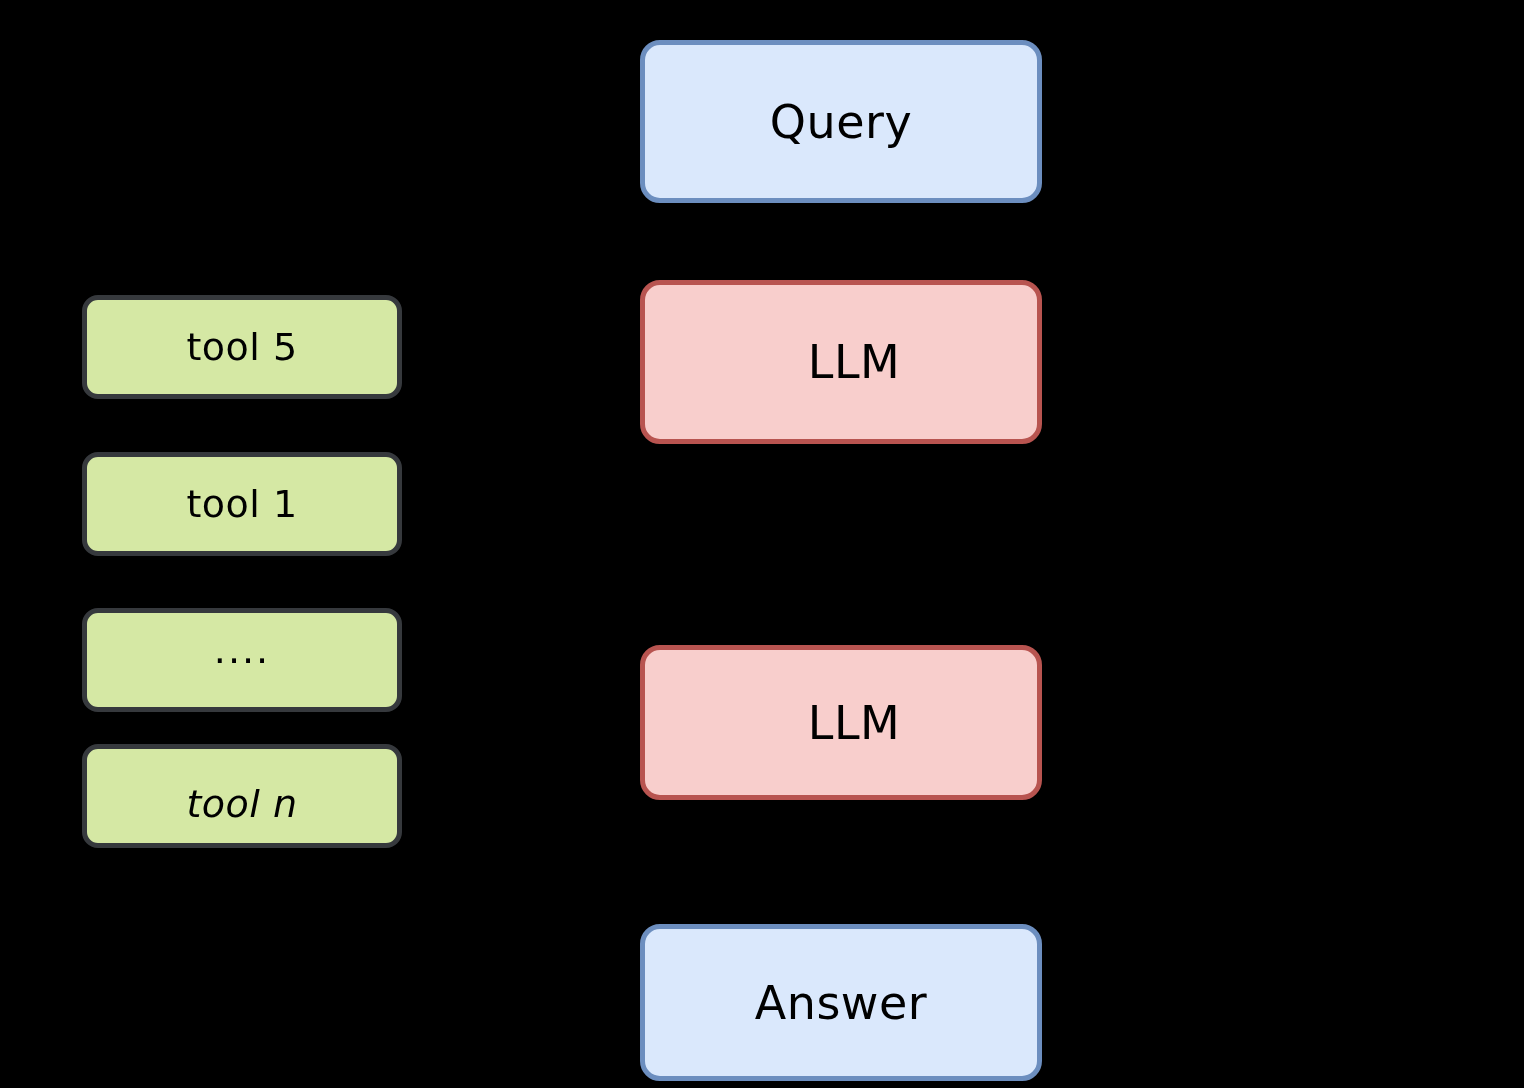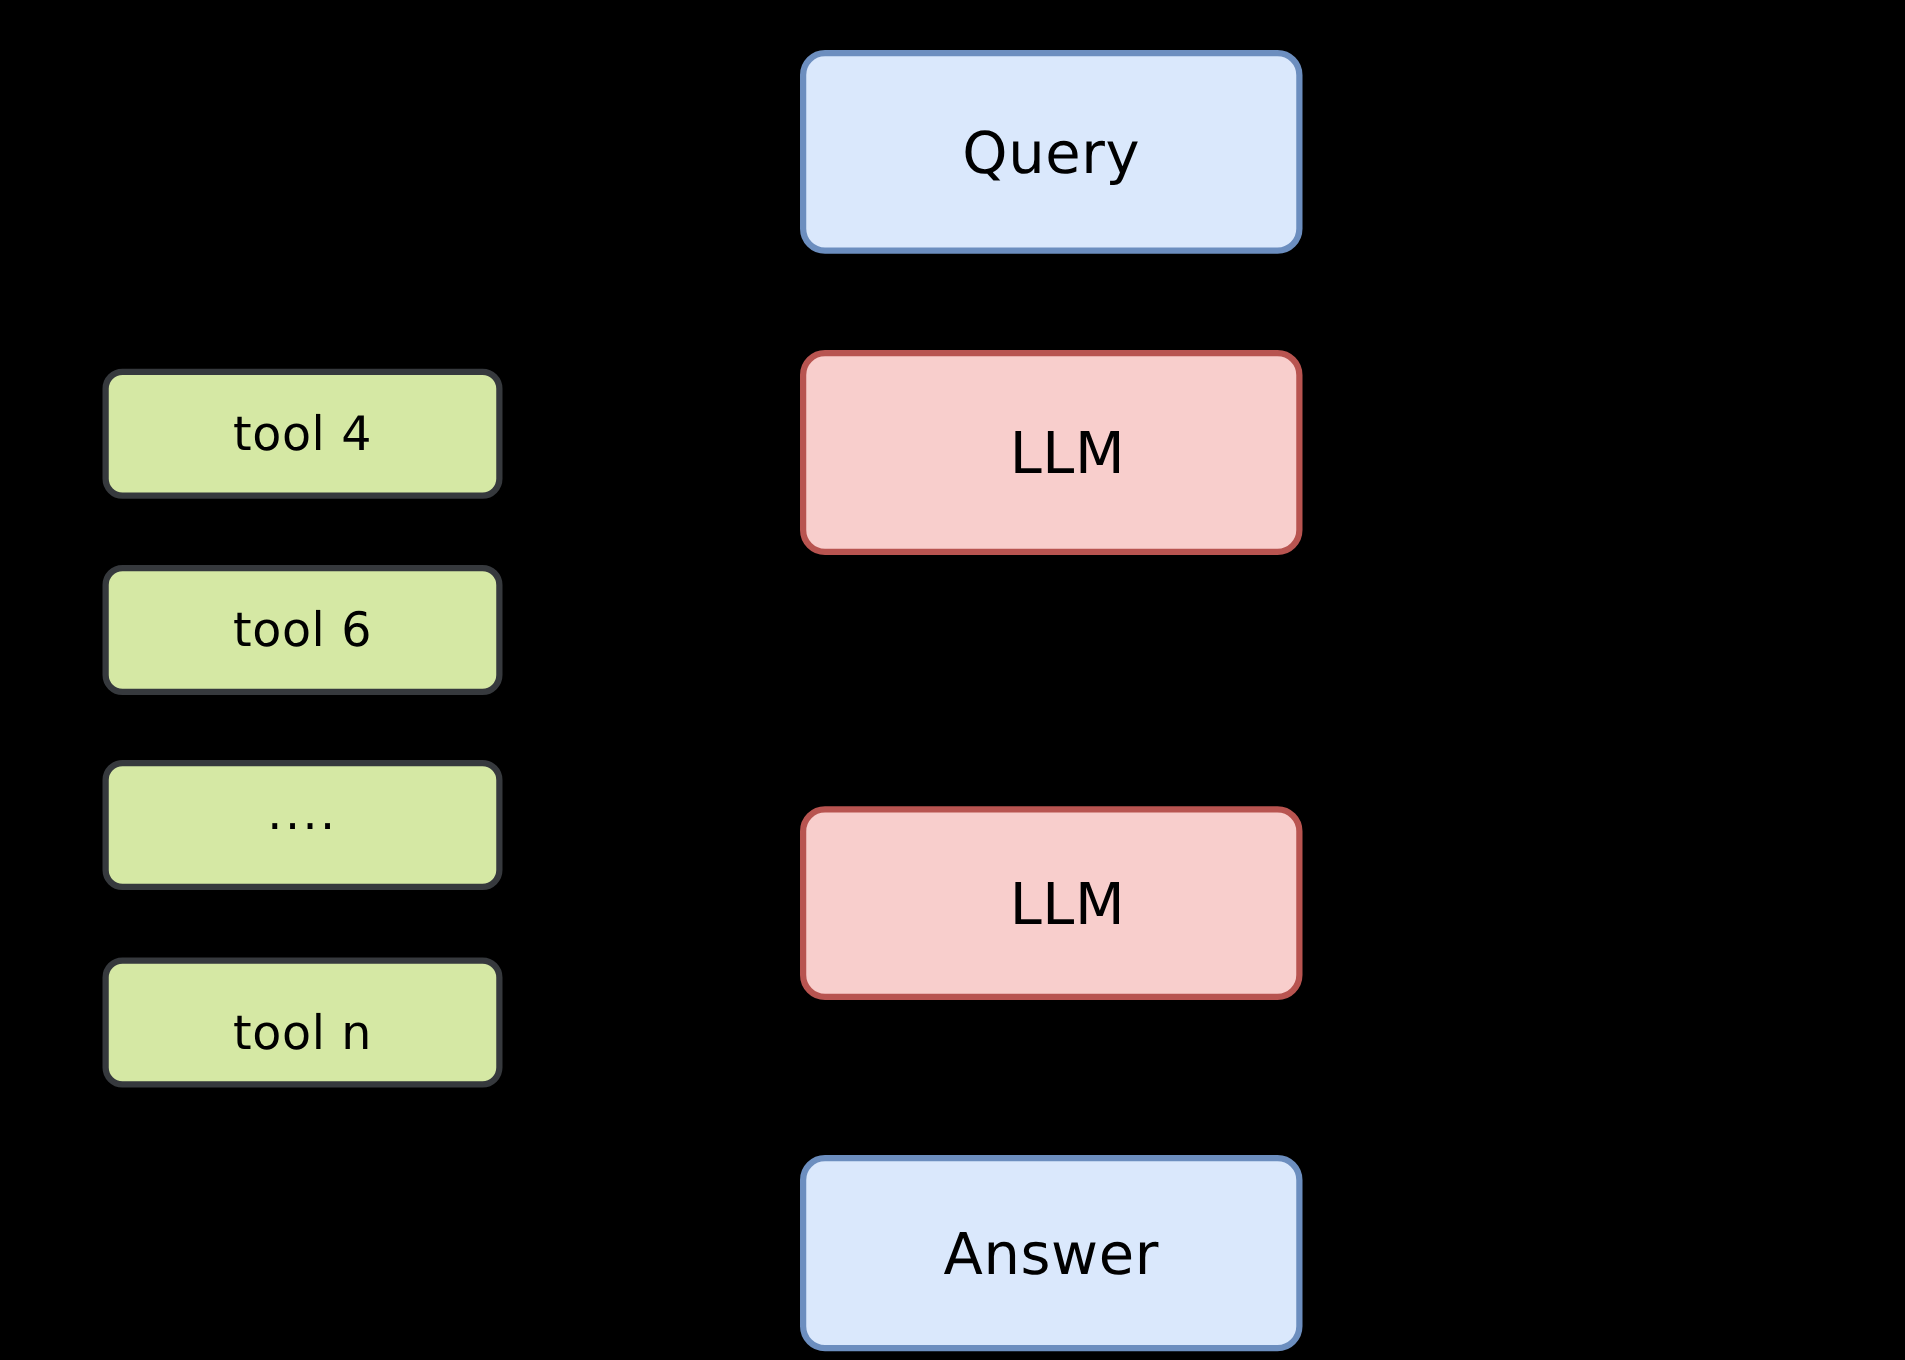"tool 4" span.label { text: 4 -> 5 }
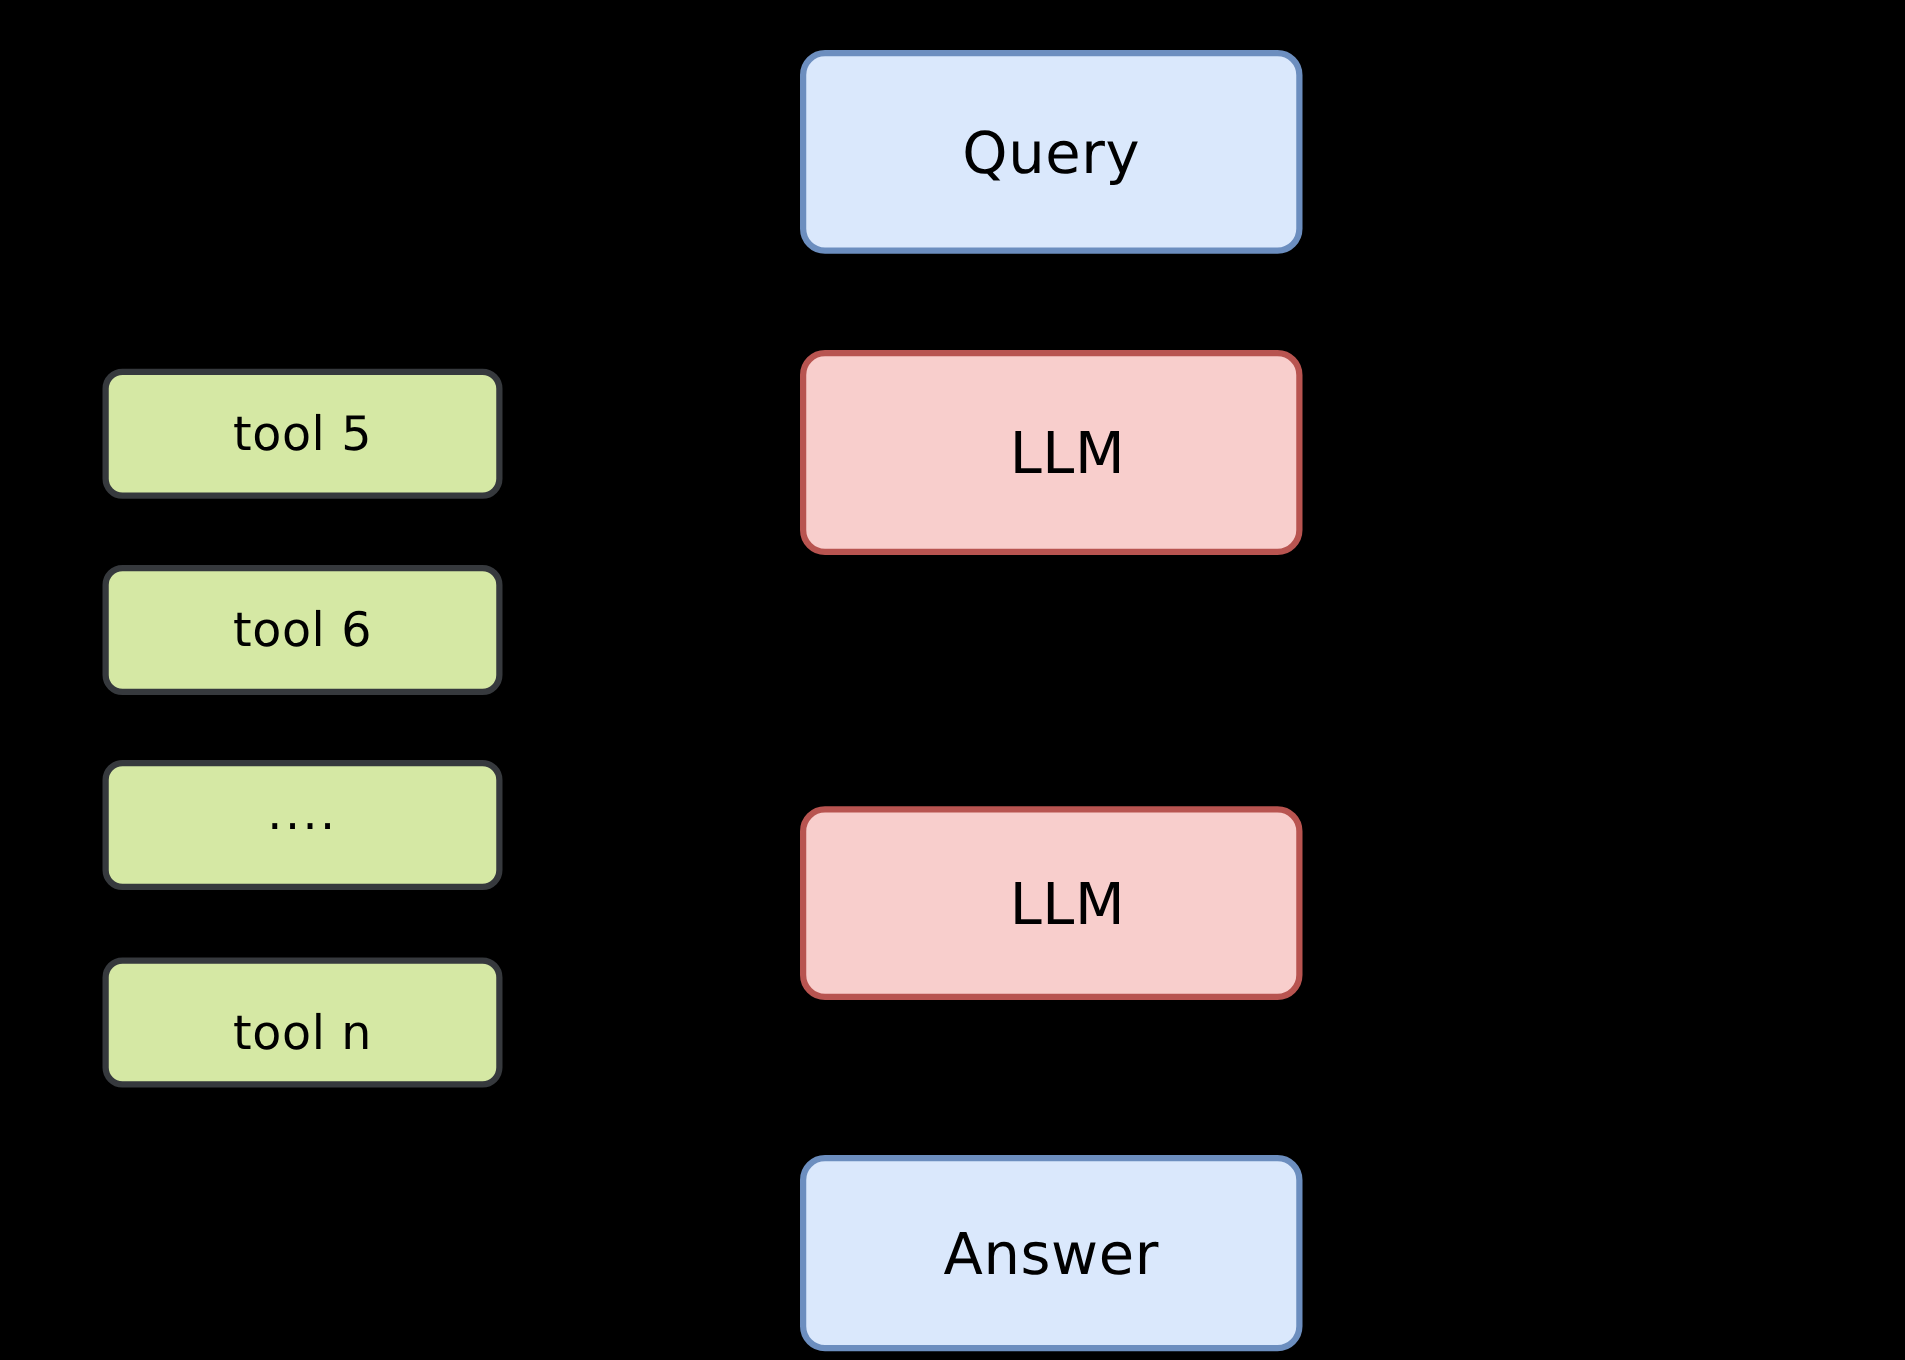"tool 6" span.label { text: 6 -> 1 }
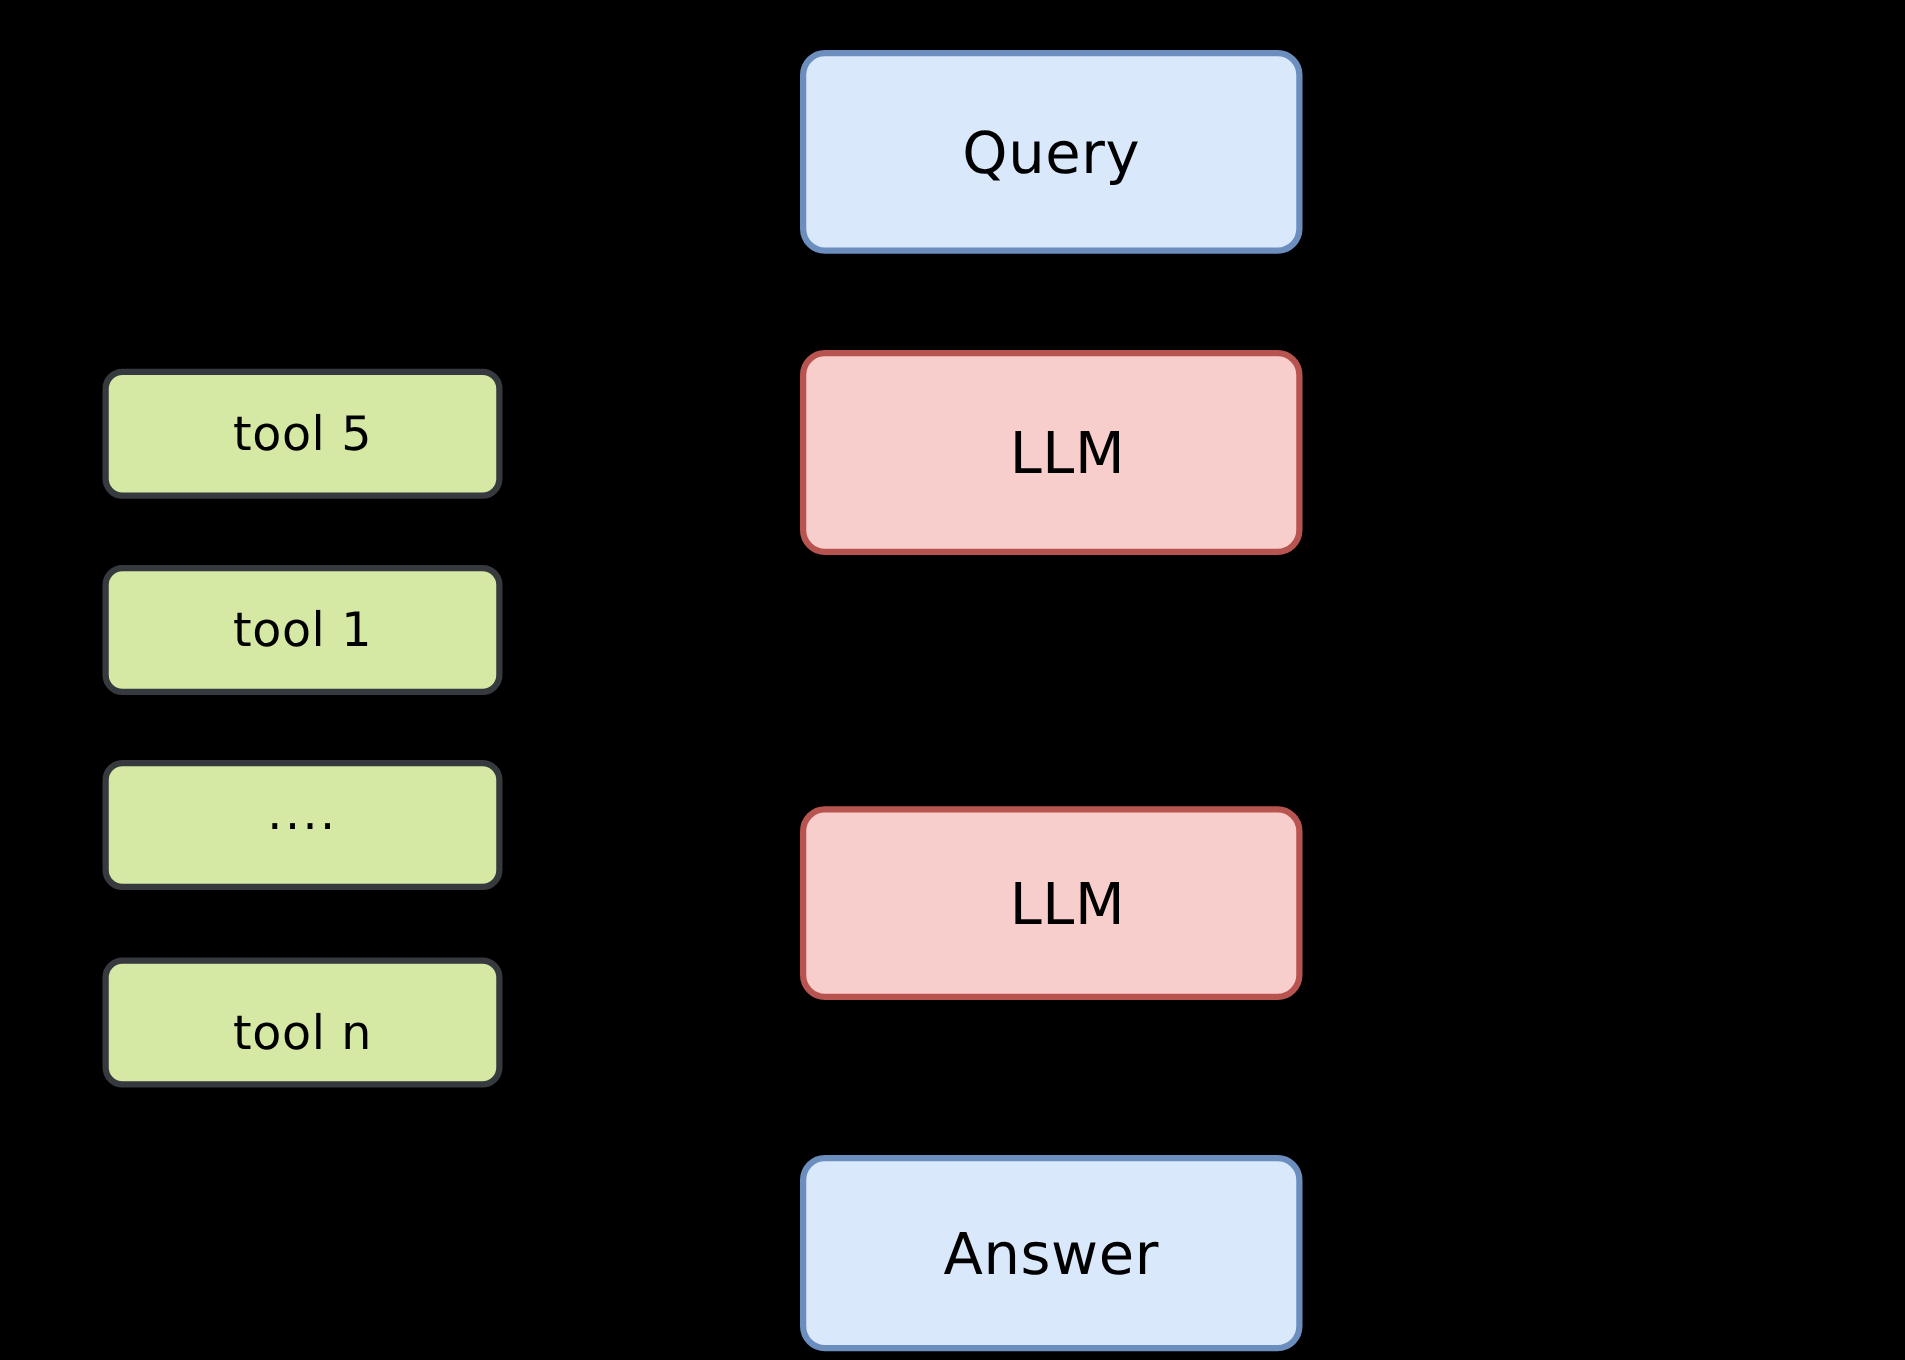"tool n" #tool-n { font-style: none -> italic; top: 766px -> 744px }
